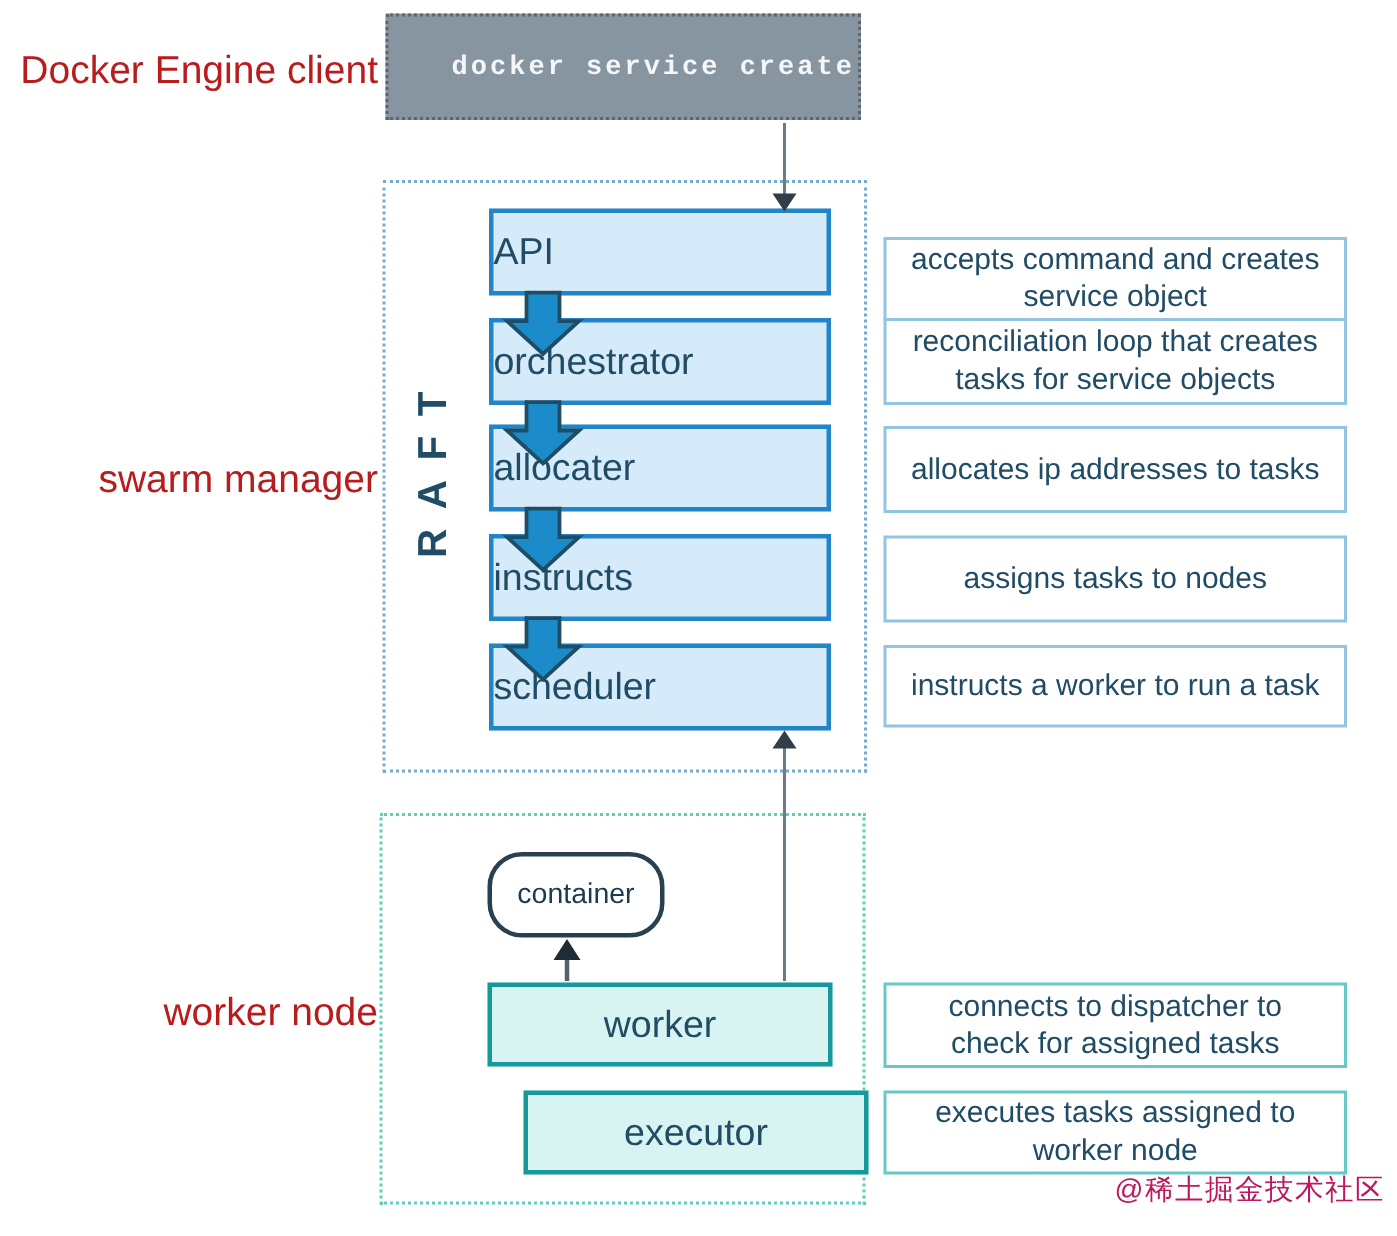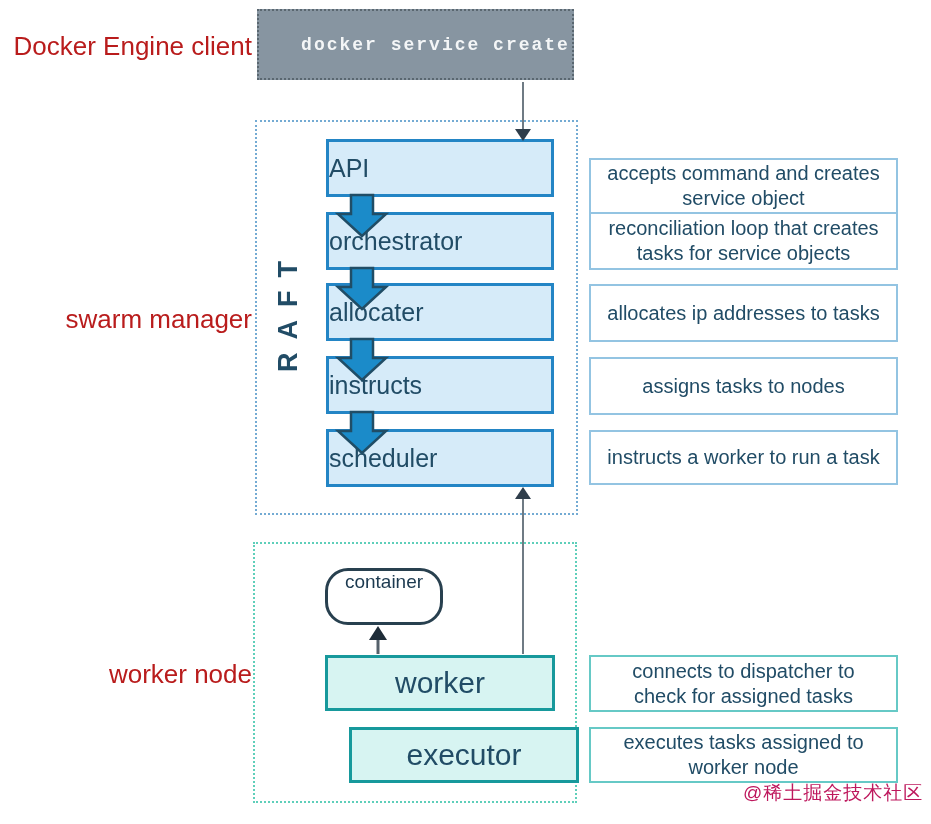"container" .container-box { align-items: flex-start -> center }
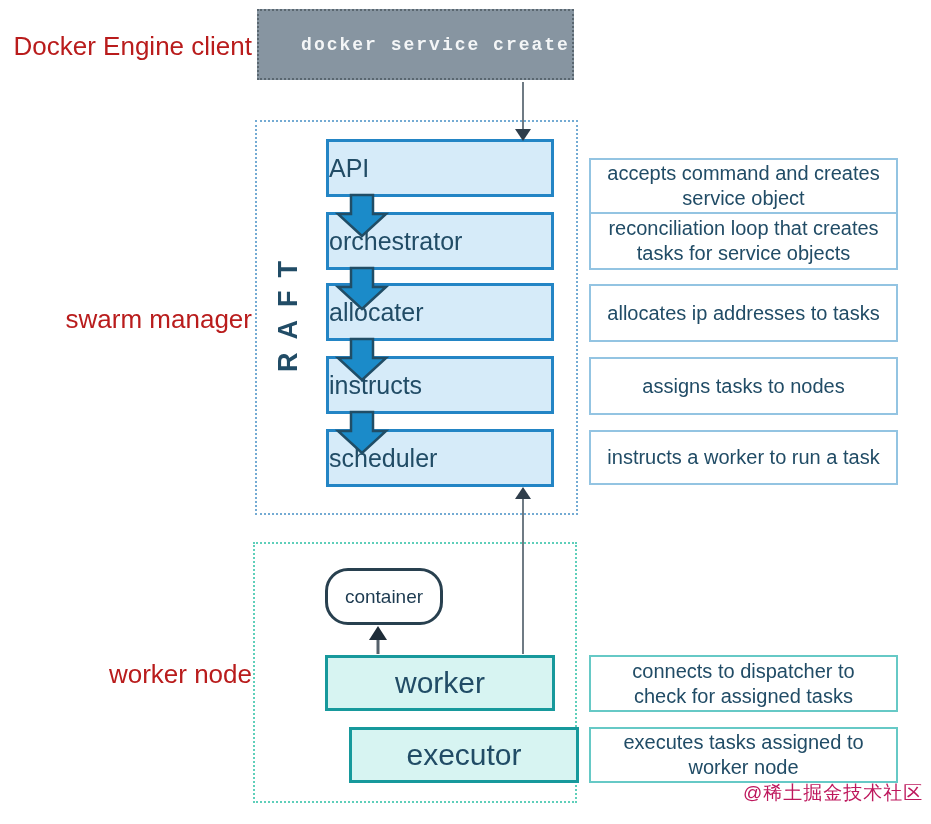"worker" .wcomp { font-size: 30px -> 25px }
